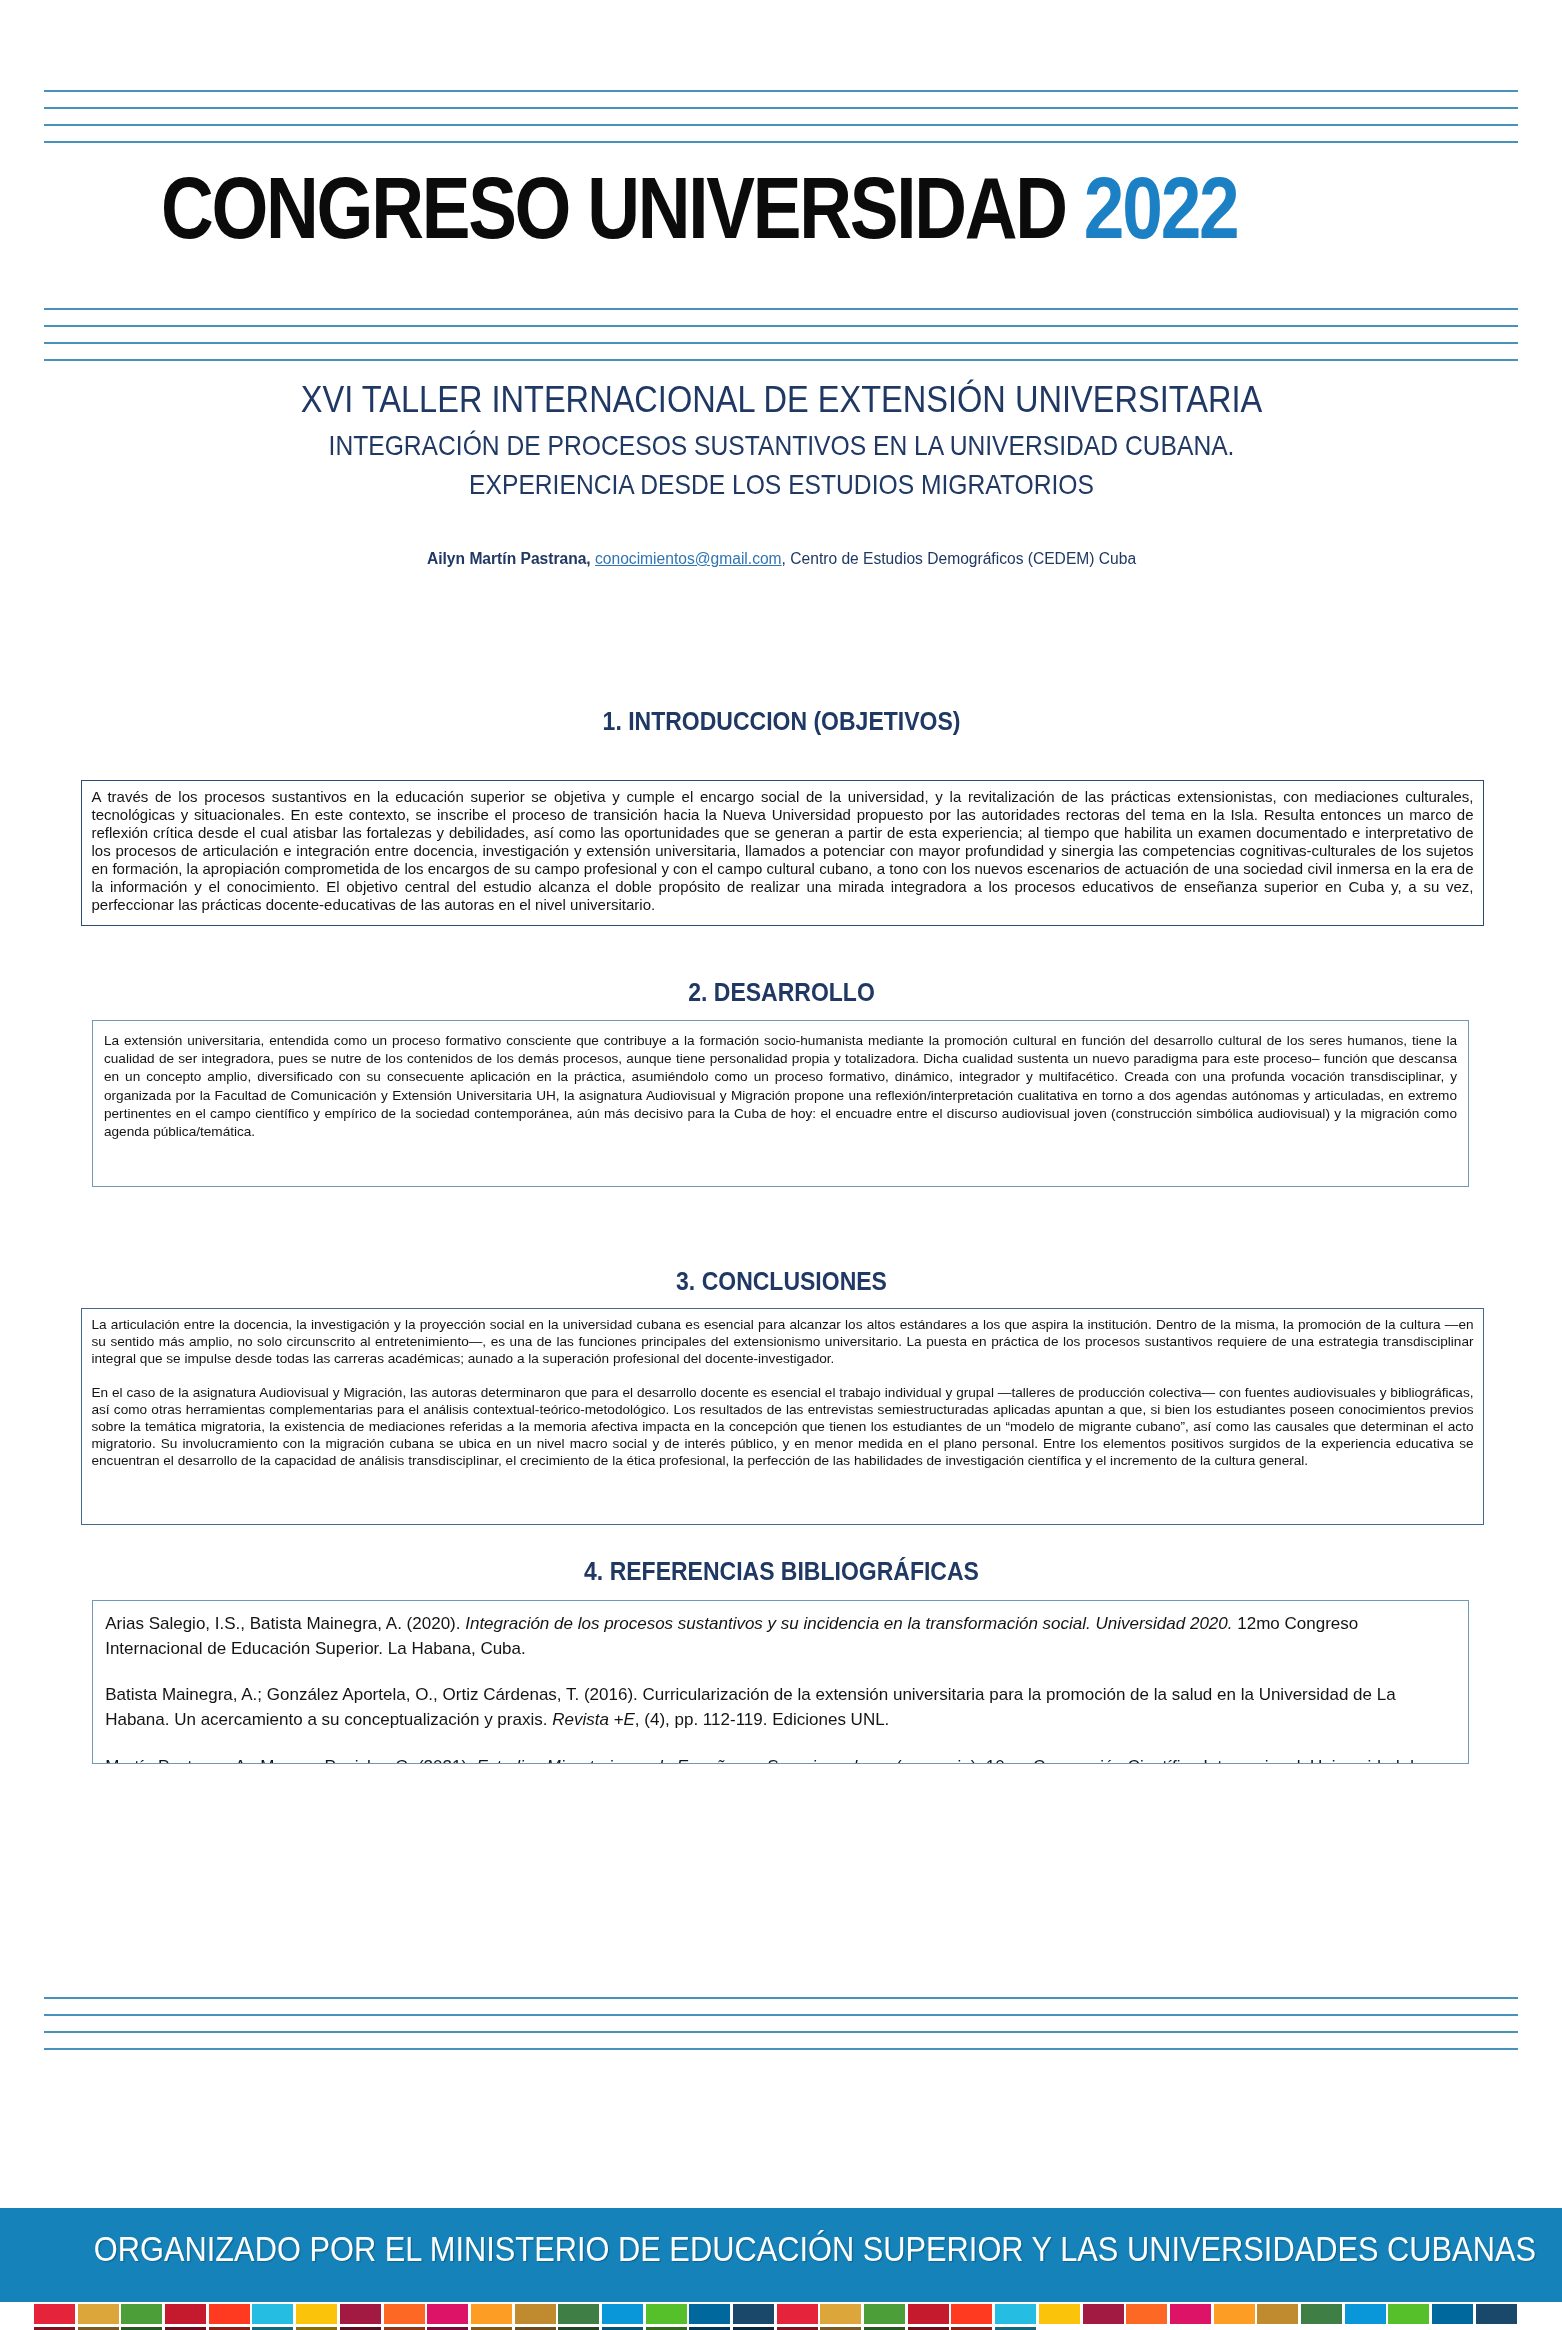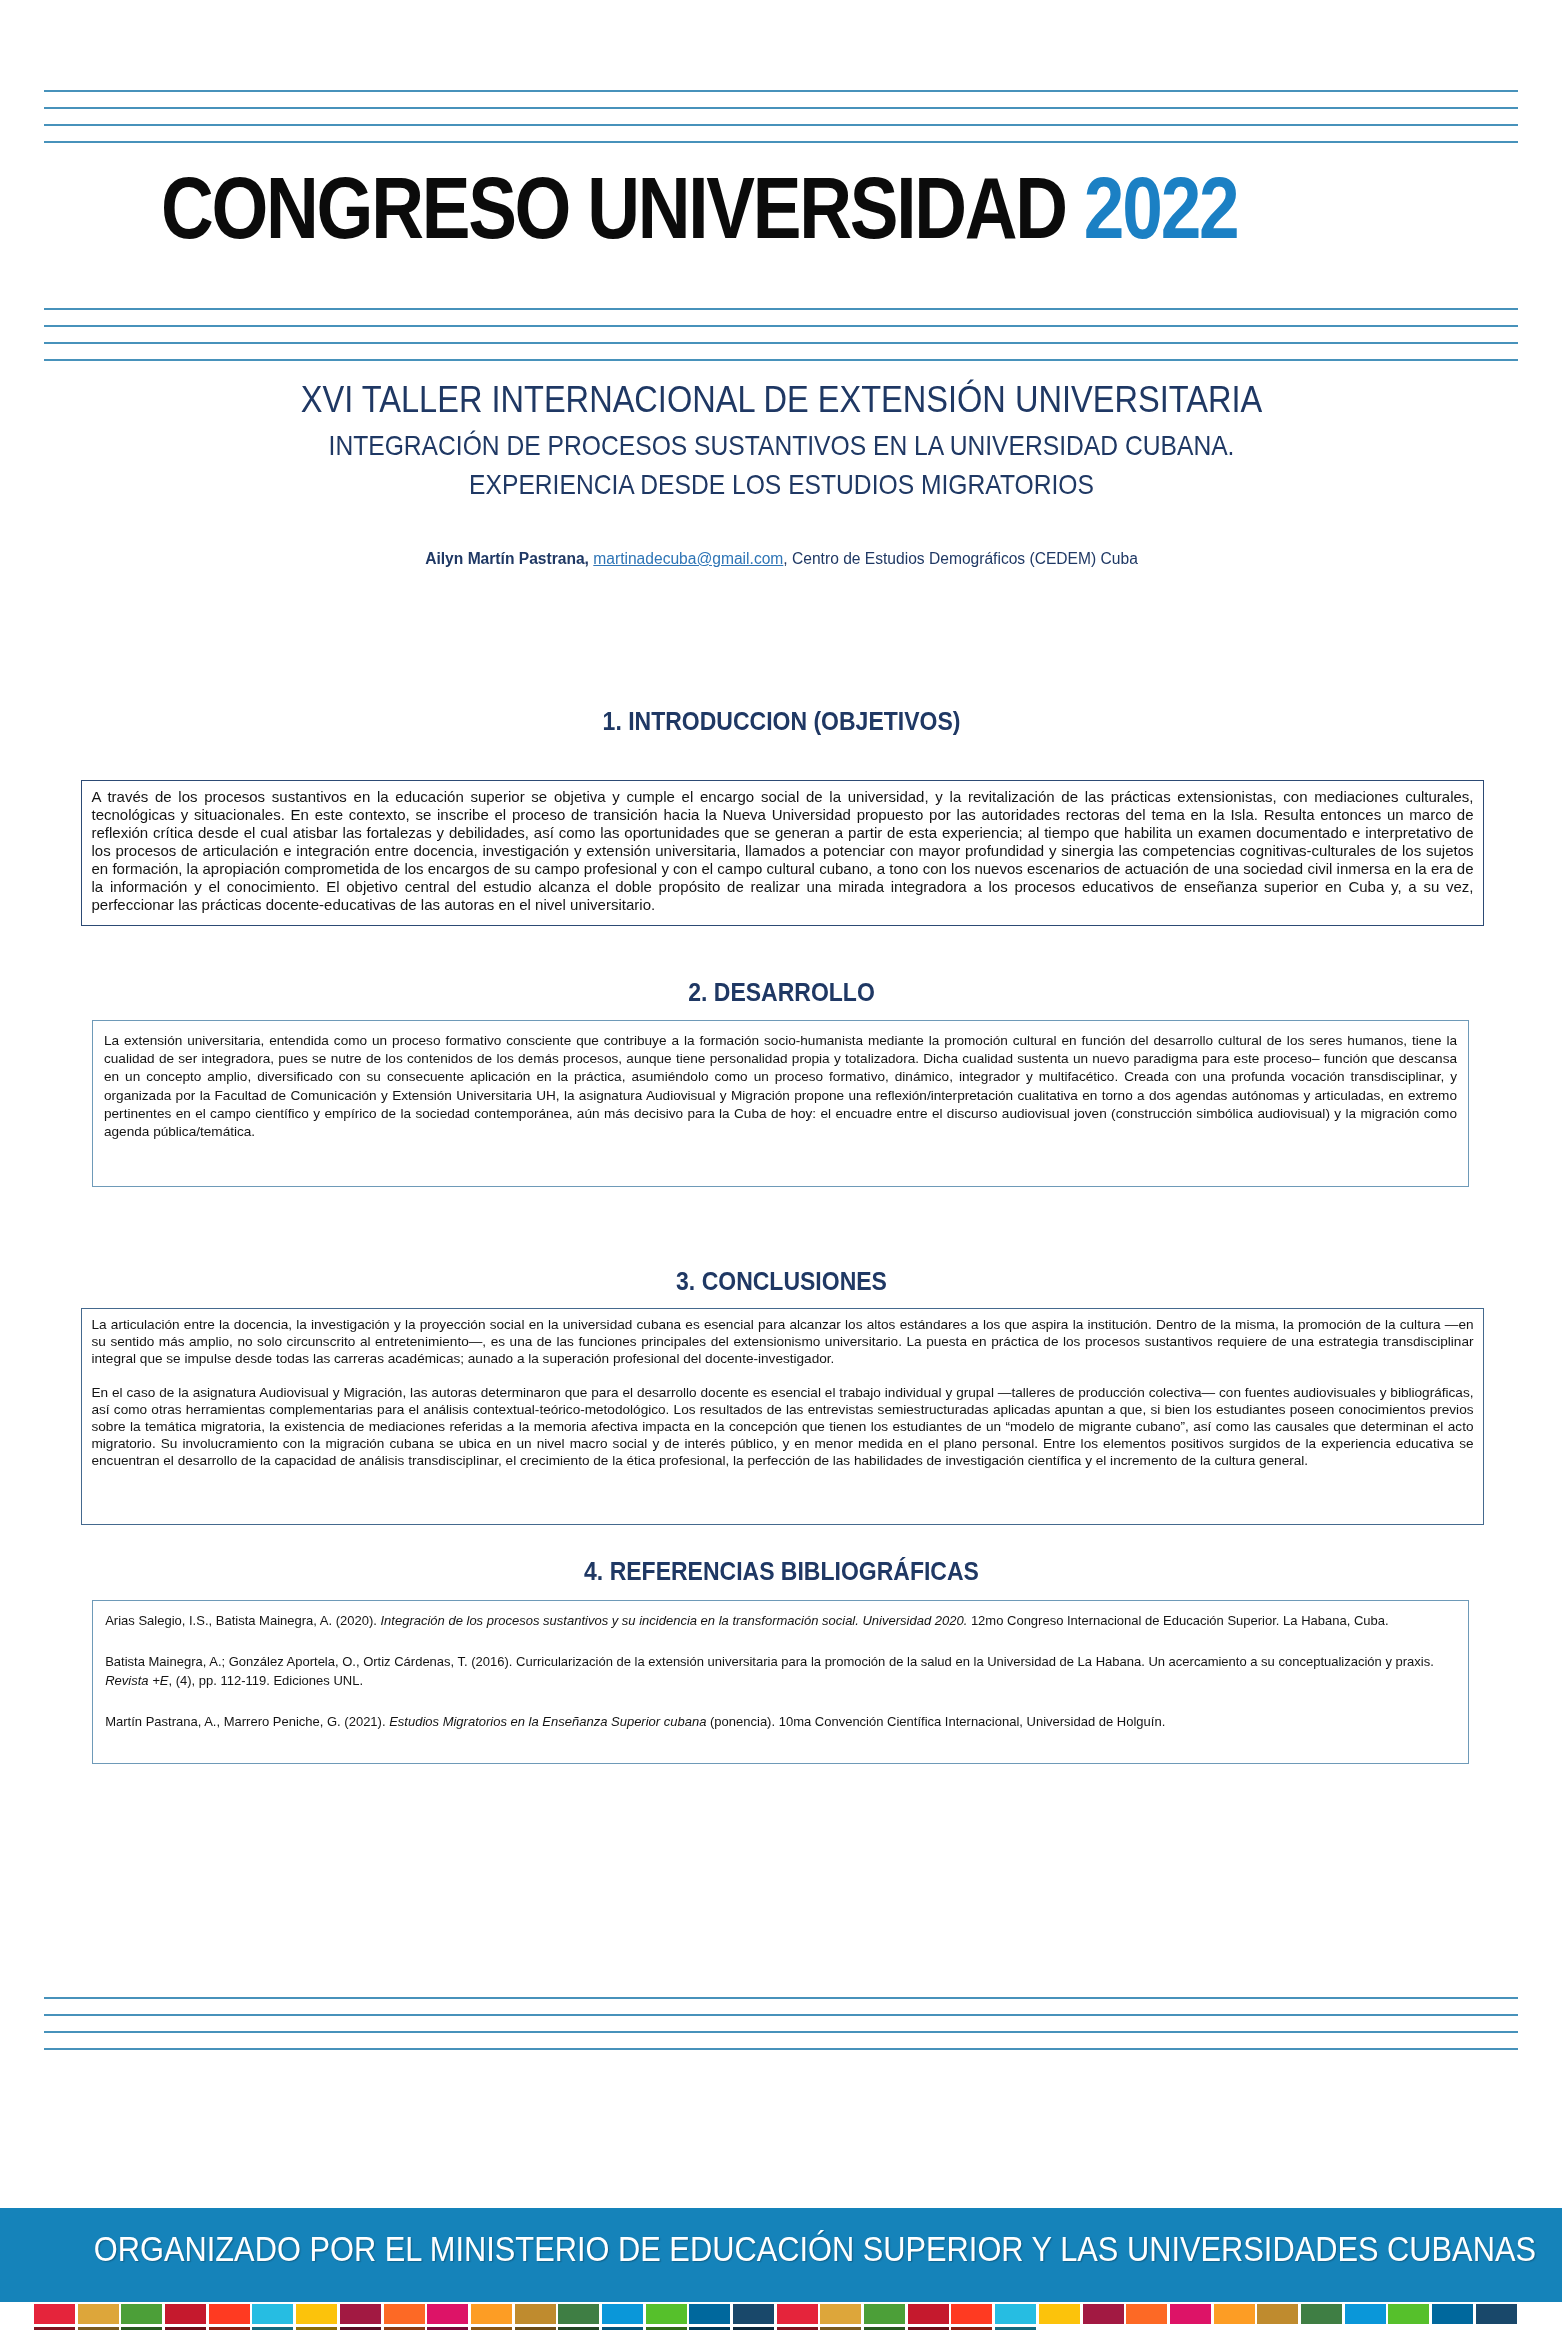"martinadecuba@gmail.com" a { text: martinadecuba@gmail.com -> conocimientos@gmail.com }
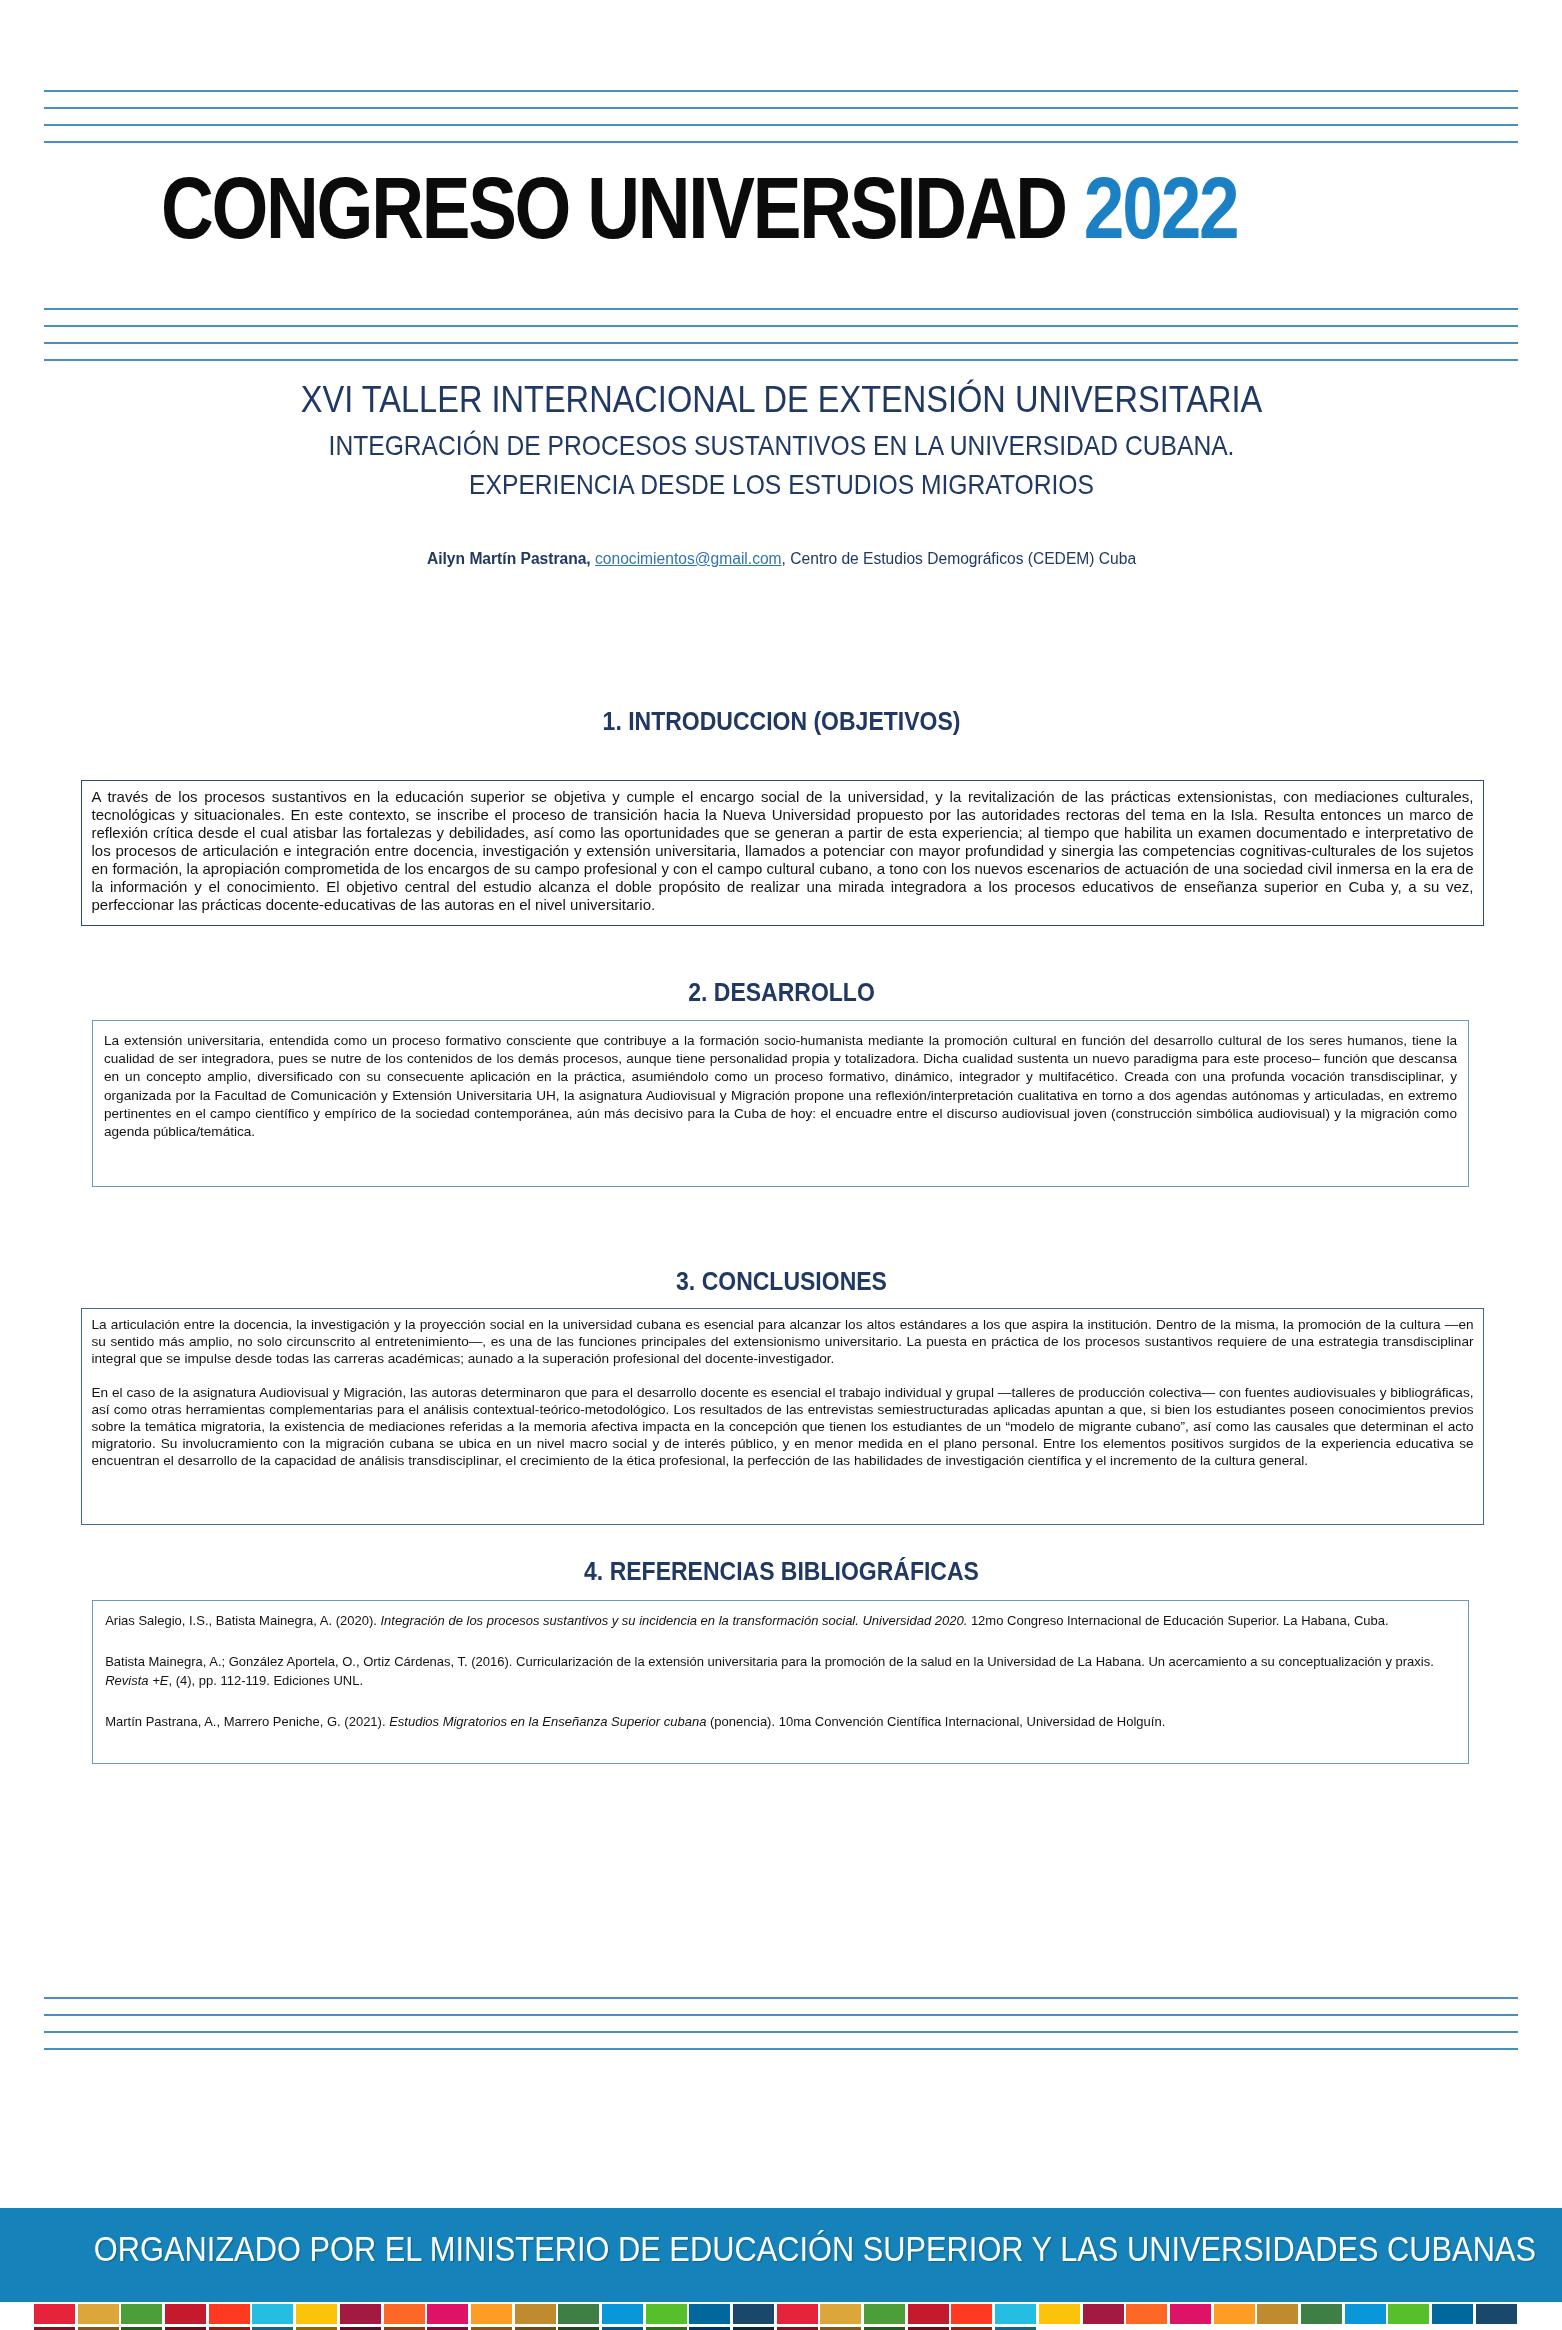"Arias Salegio, I.S., Batista Mainegra," .box-refs { font-size: 13px -> 17px }
